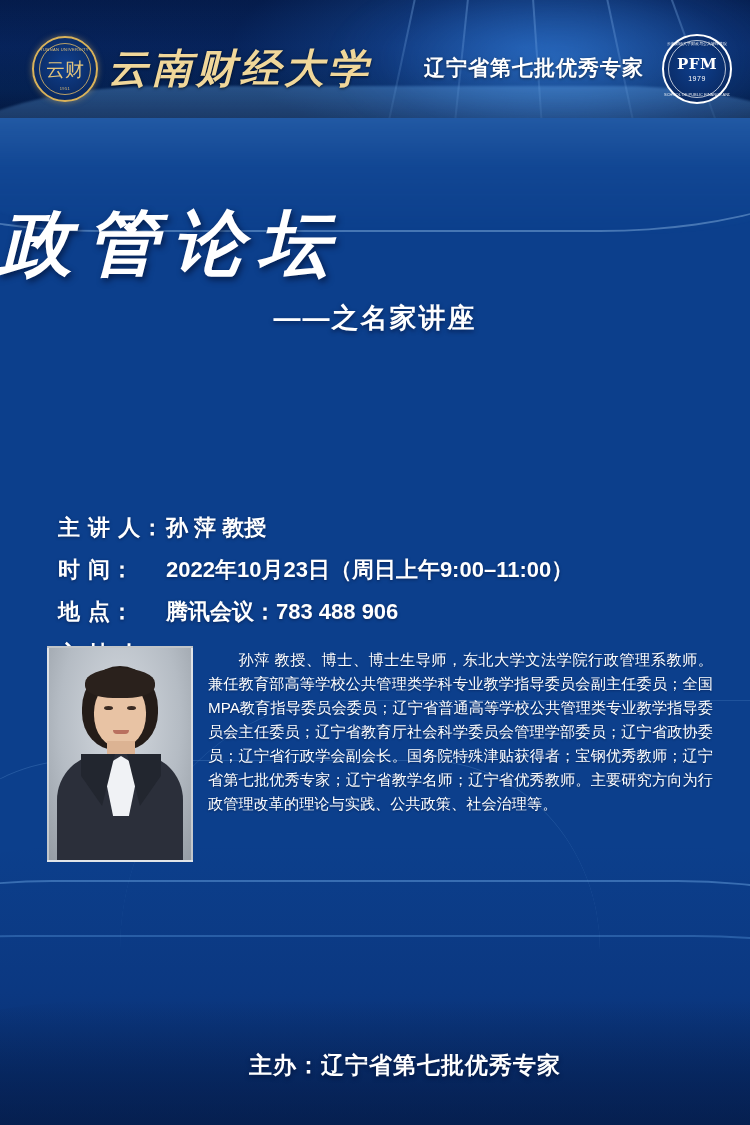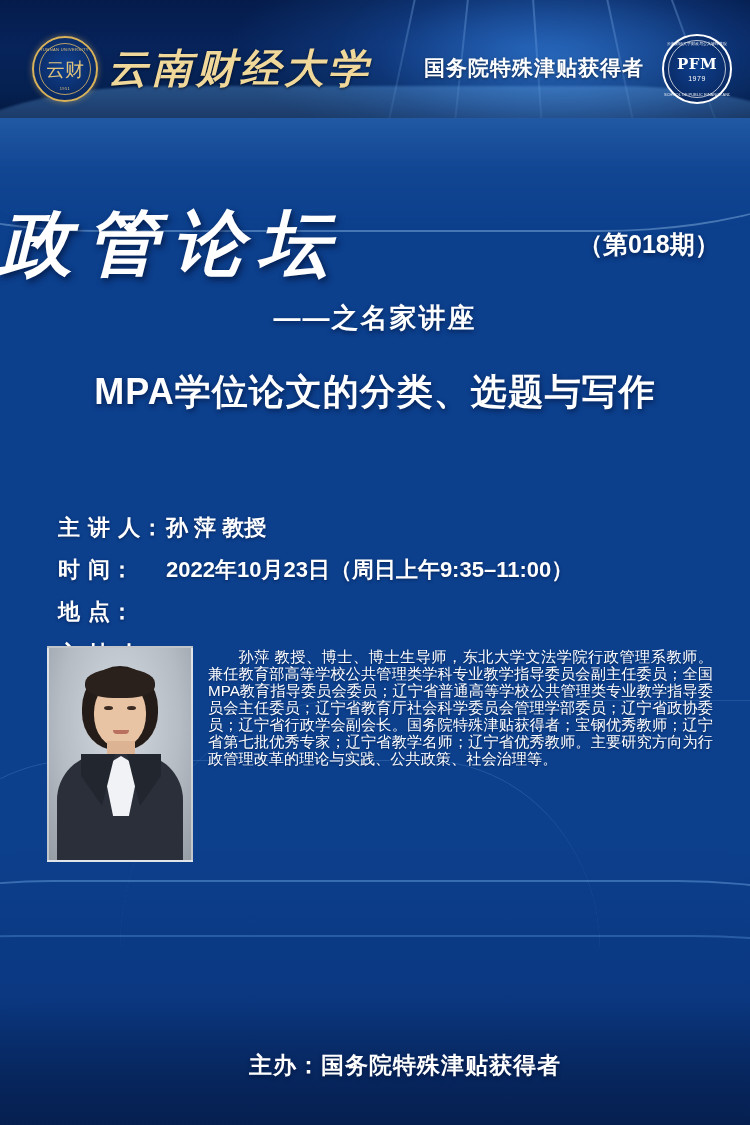"国务院特殊津贴获得者" div.school-name { text: 国务院特殊津贴获得者 -> 辽宁省第七批优秀专家 }
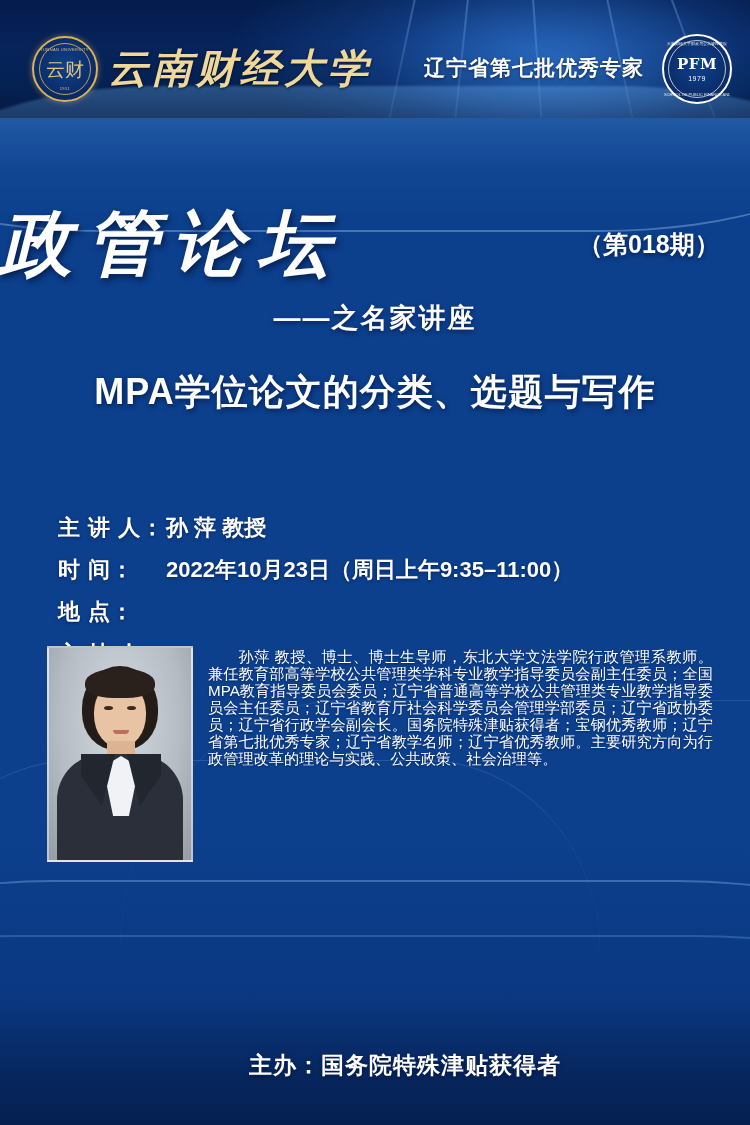"（第018期）" div.forum-issue { html: <div>（第018期）</div> -> none }
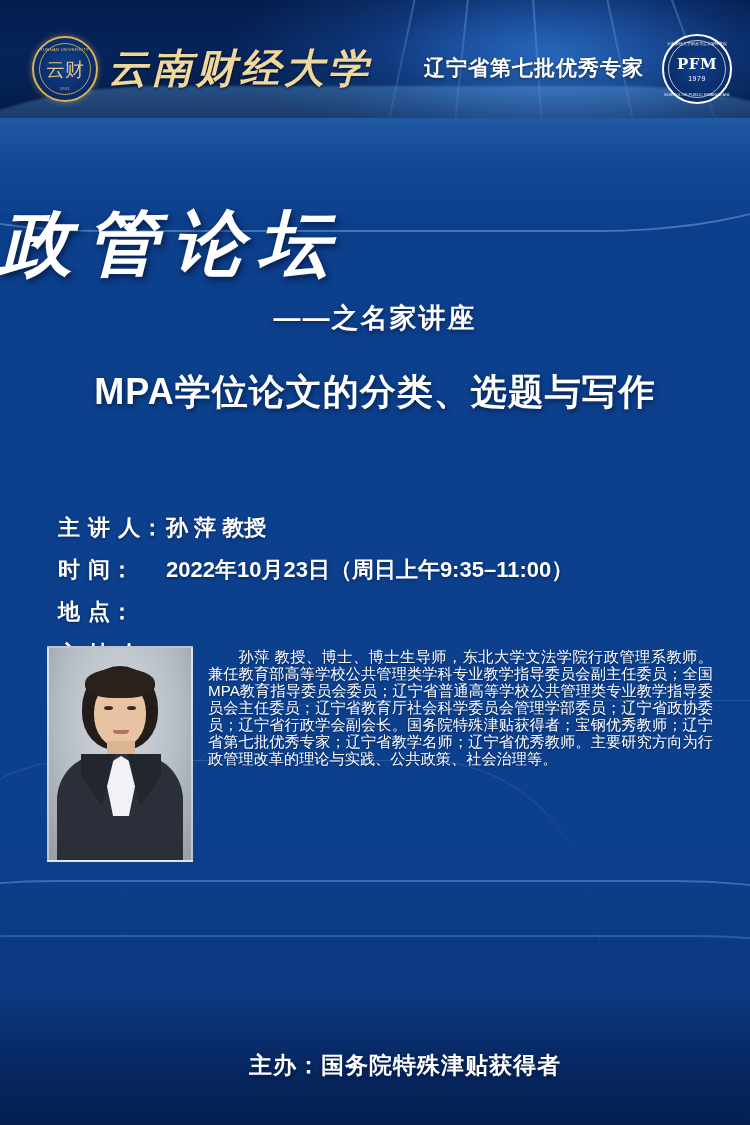"MPA学位论文的分类、选题与写作" div.lecture-title { html: <div>MPA学位论文的分类、选题与写作</div> -> none }
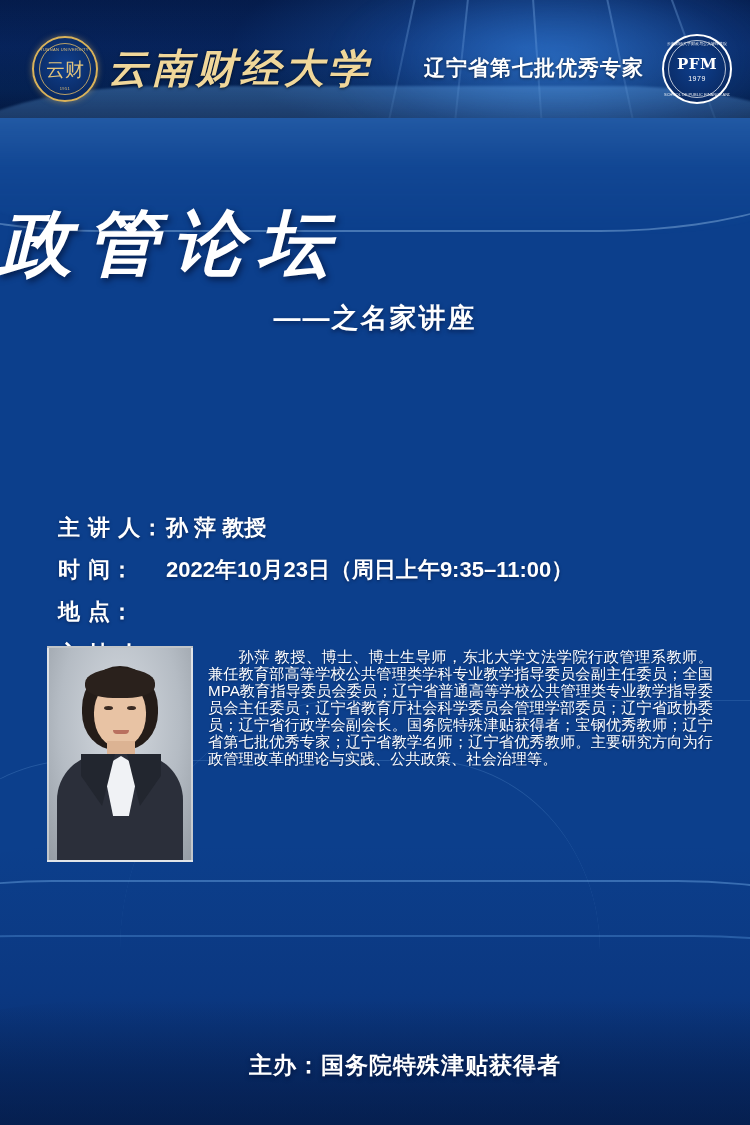"2022年10月23日（周日上午9:35–11:00）" span.info-value { text: 9:35 -> 9:00 }
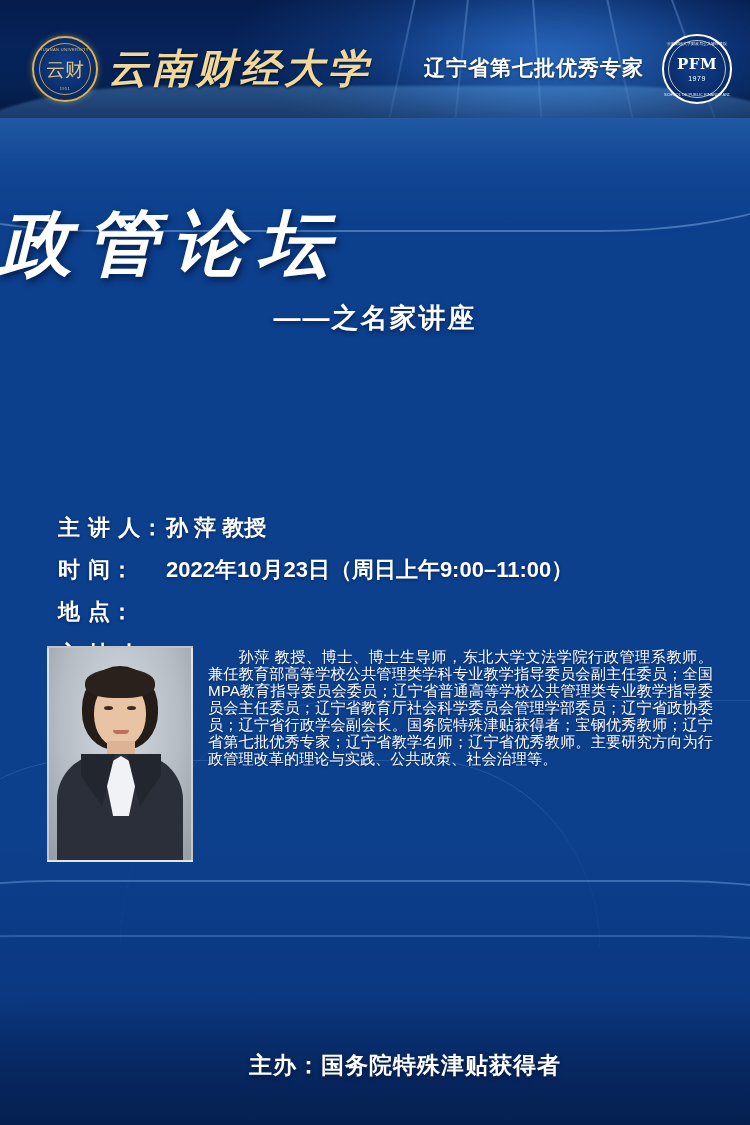"腾讯会议：783 488 906" span.info-value { html: none -> <span>腾讯会议：783 488 906</span> }
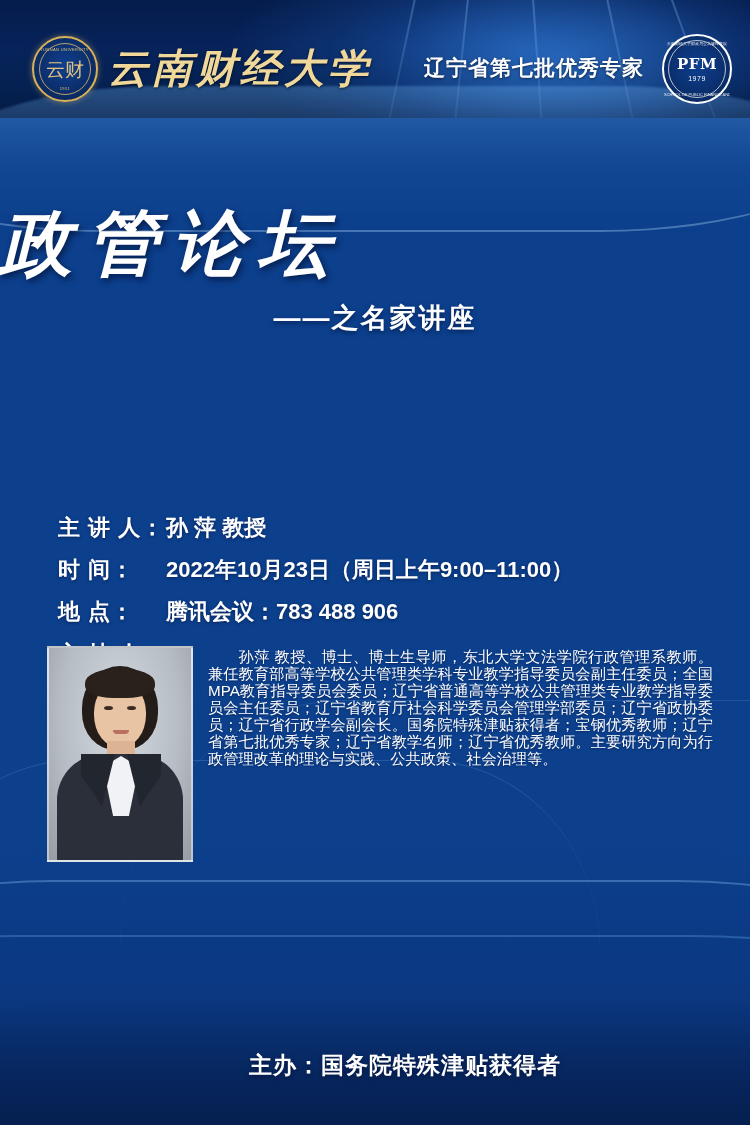"孙萍" .bio { line-height: 17px -> 24px }
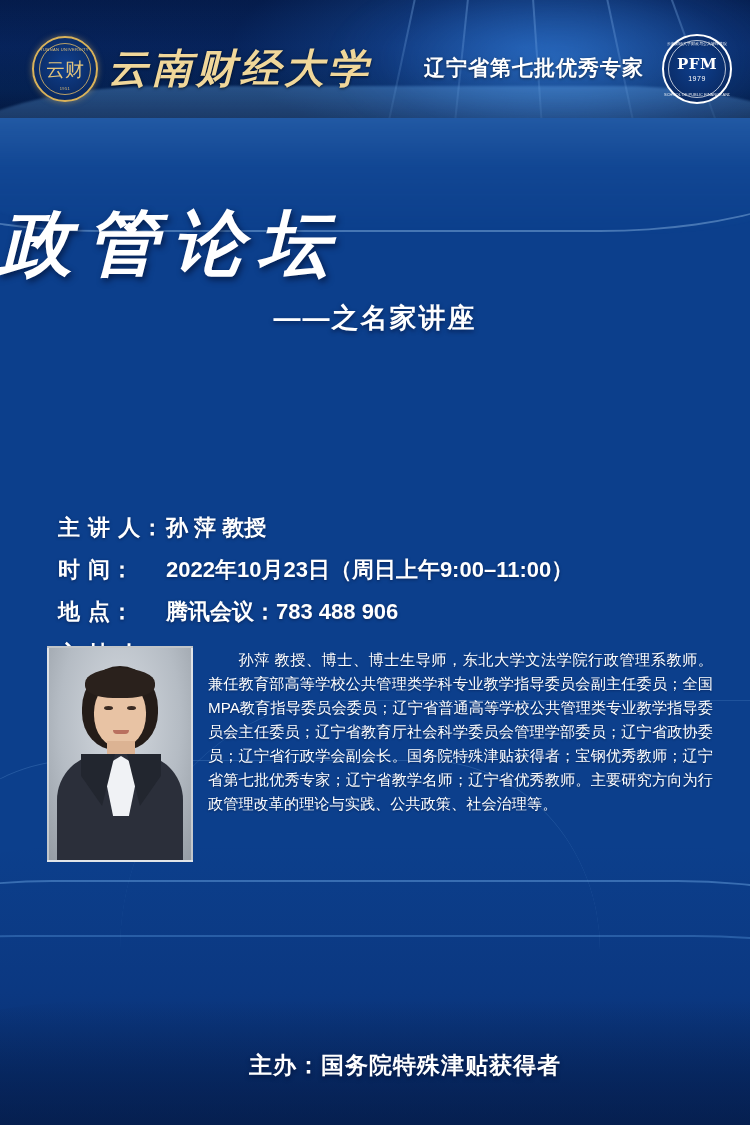"主办：国务院特殊津贴获得者" div.footer { text: 国务院特殊津贴获得者 -> 辽宁省第七批优秀专家 }
